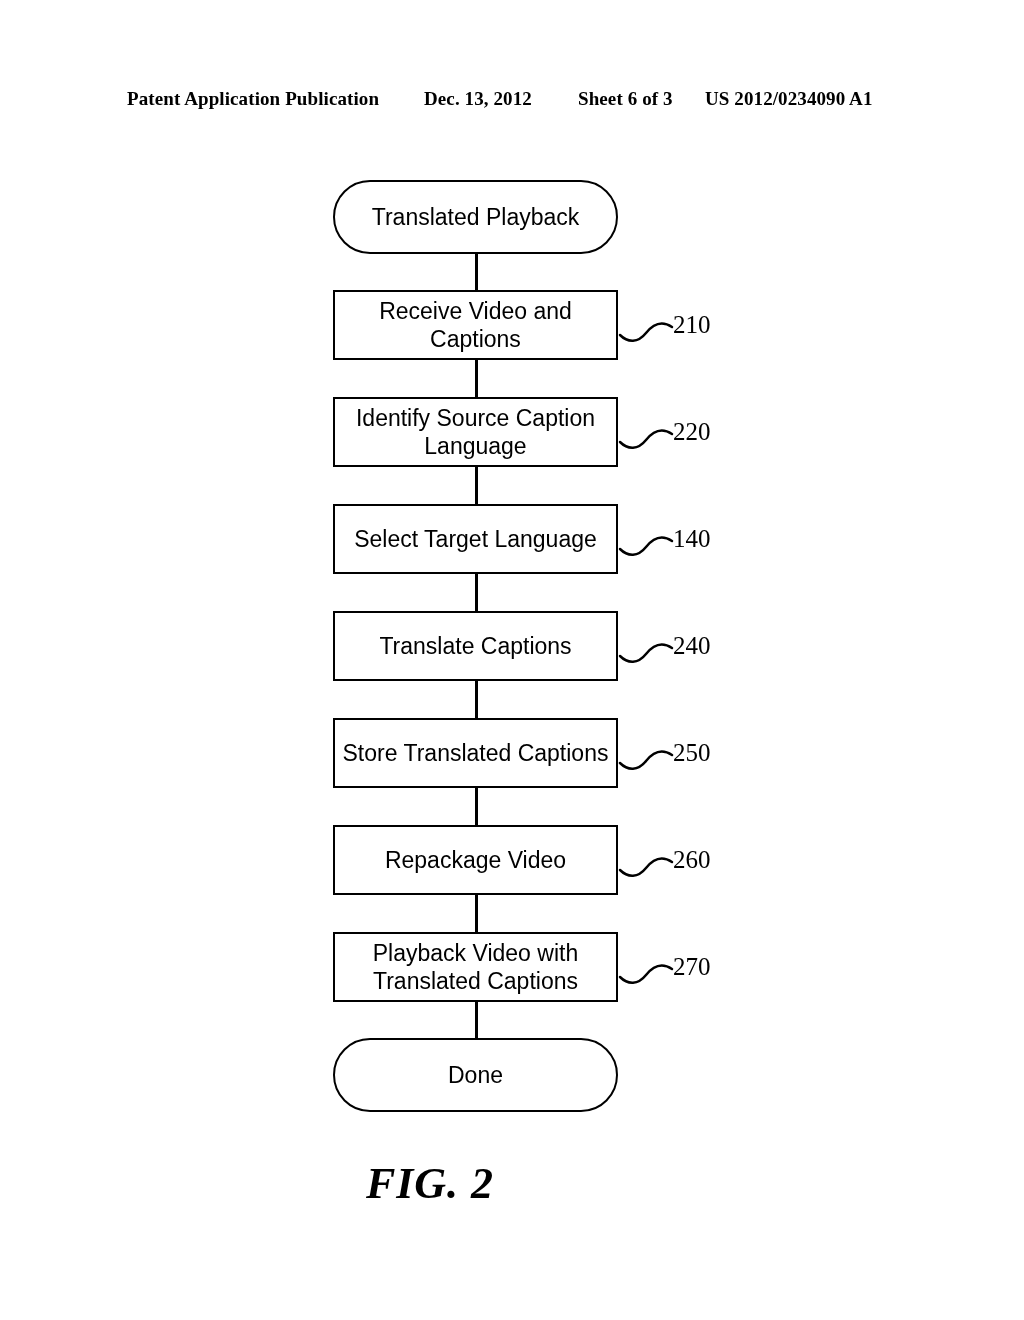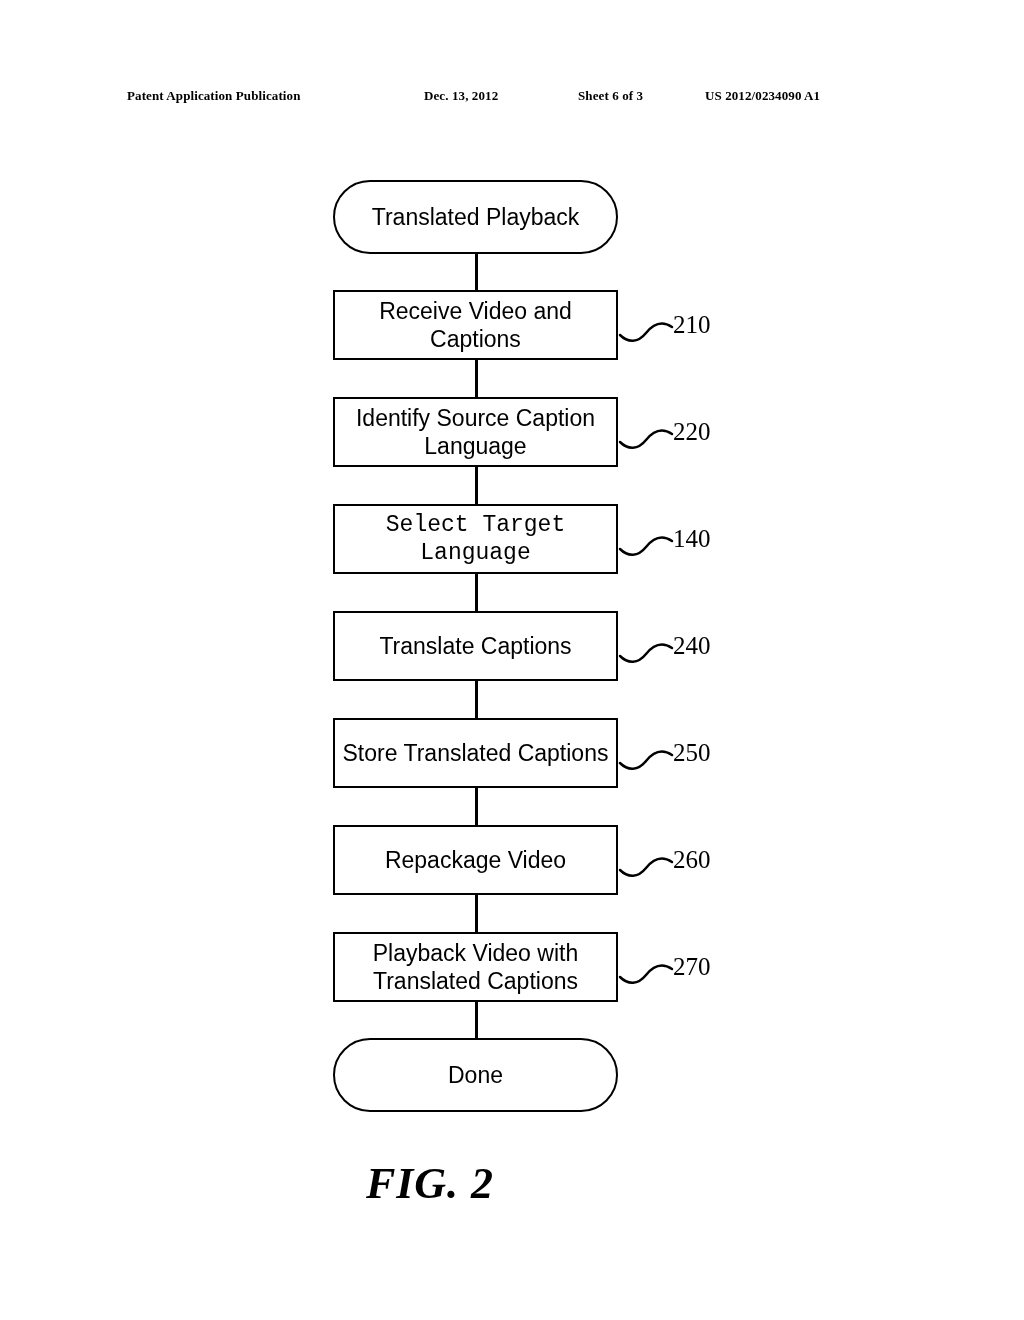"Patent Application Publication" .pub-header { font-size: 13px -> 19px }
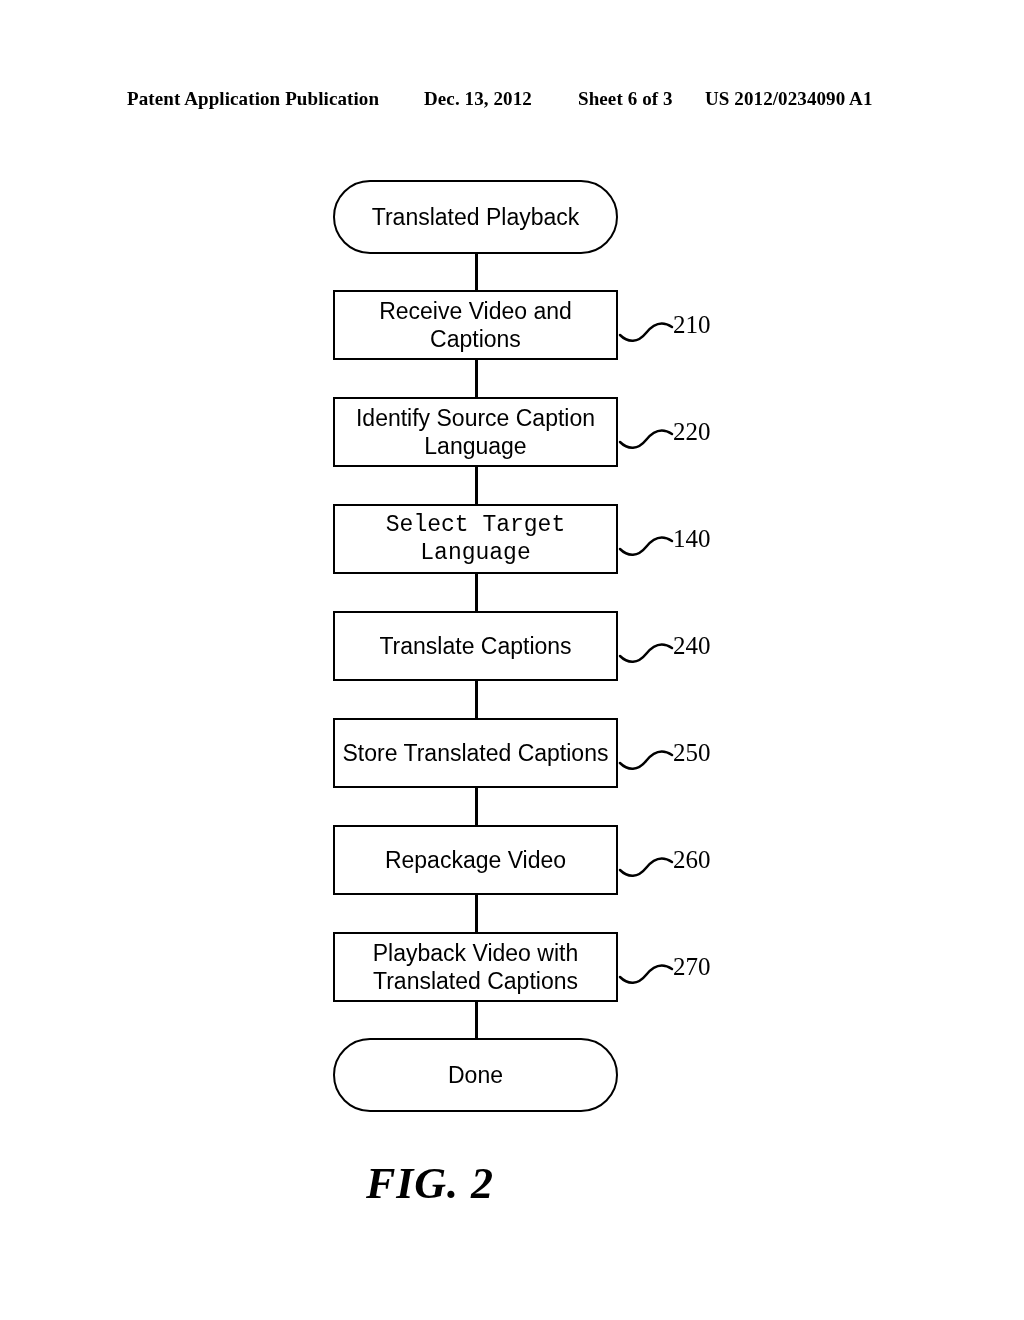"Select Target Language" div.node { font-family: Liberation Mono, monospace -> none }
